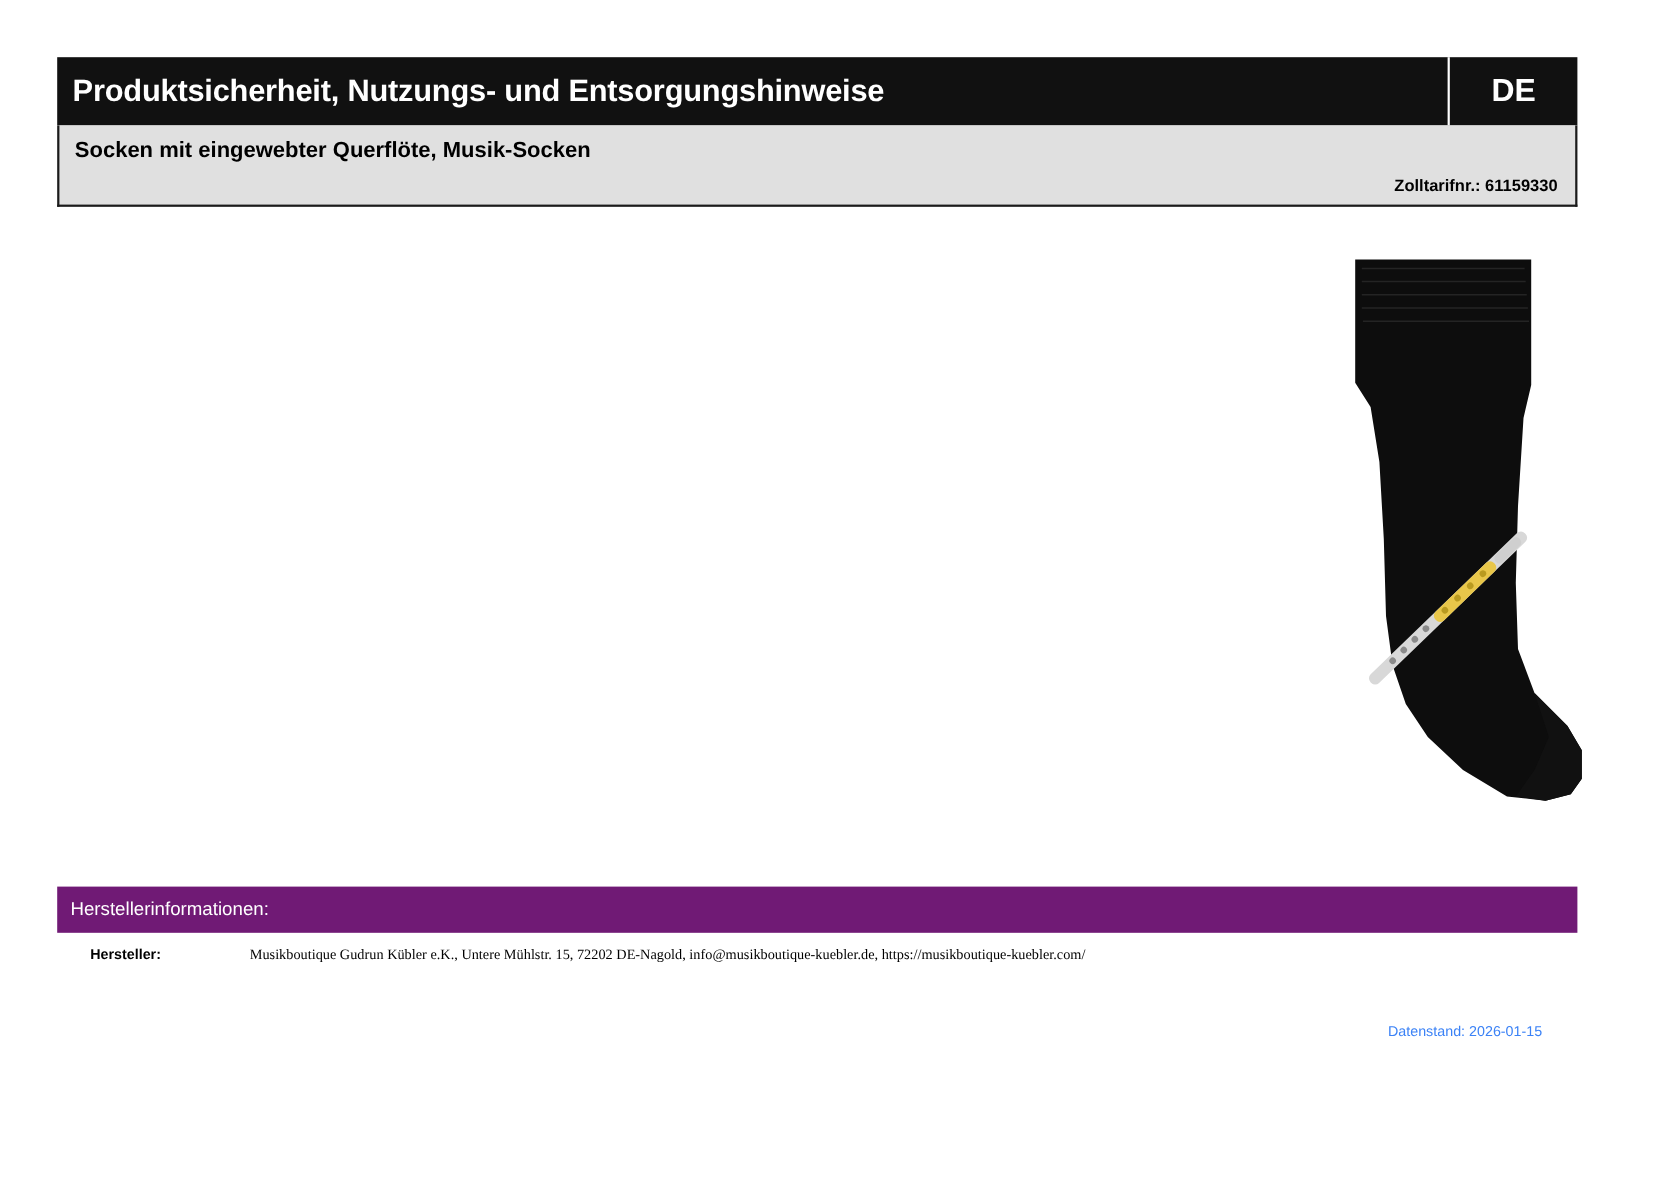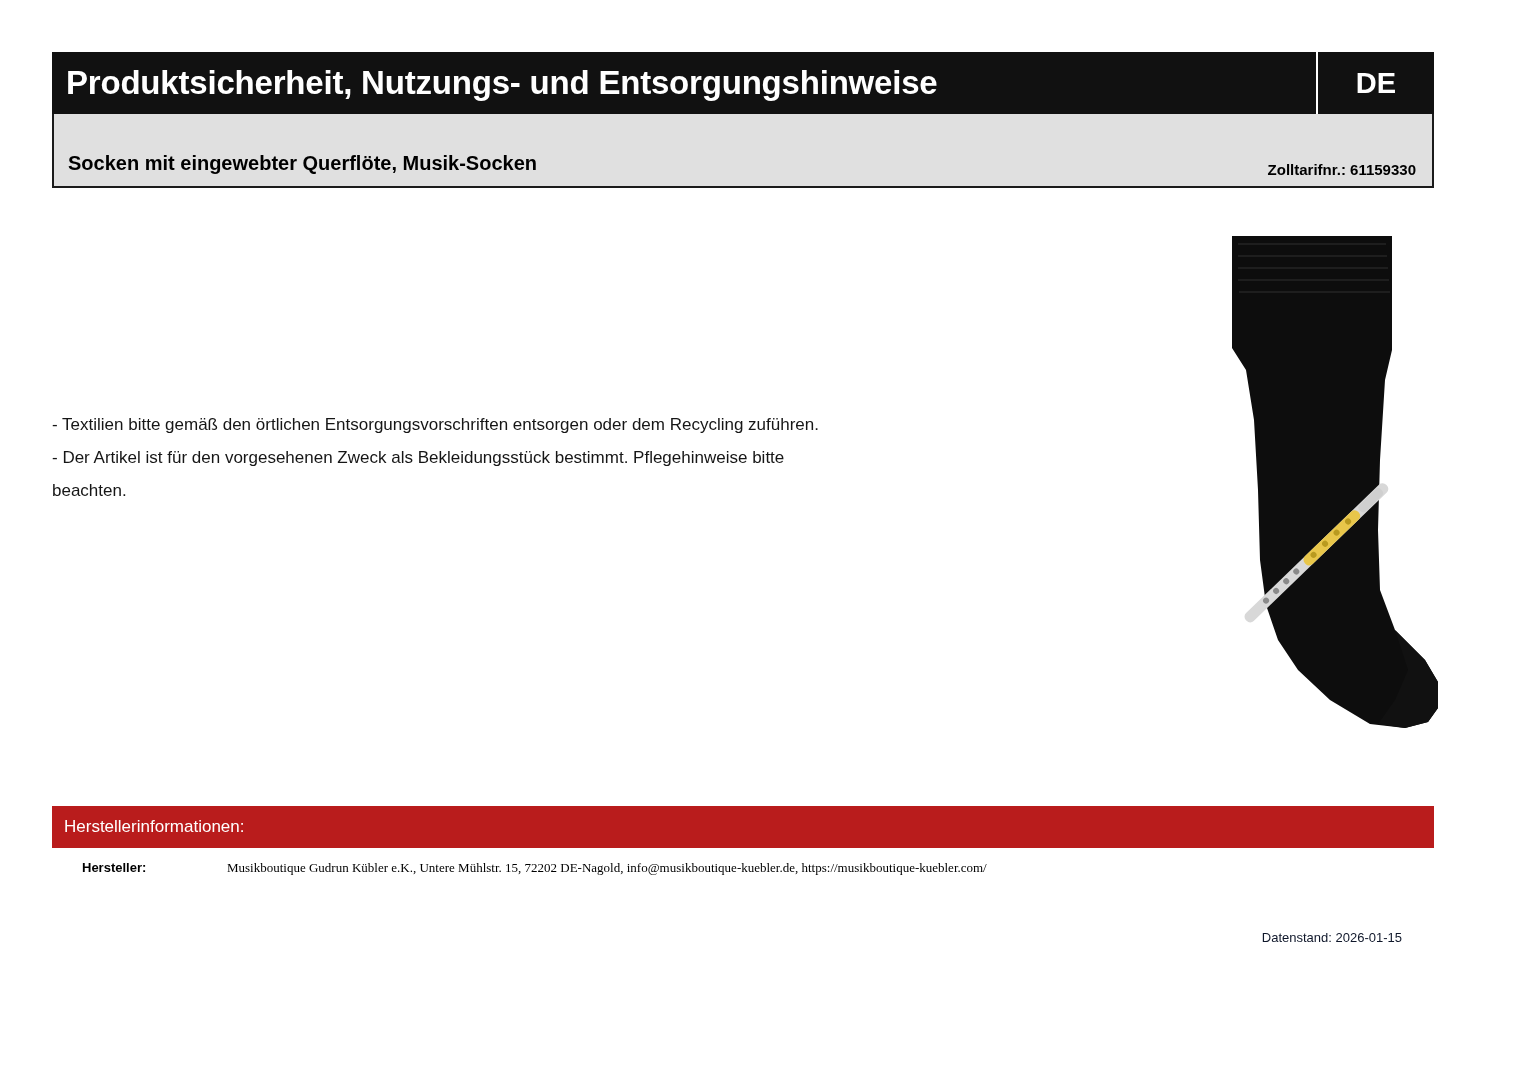"Produktsicherheit, Nutzungs- und" .title-bar .title-text { font-size: 33px -> 28px }
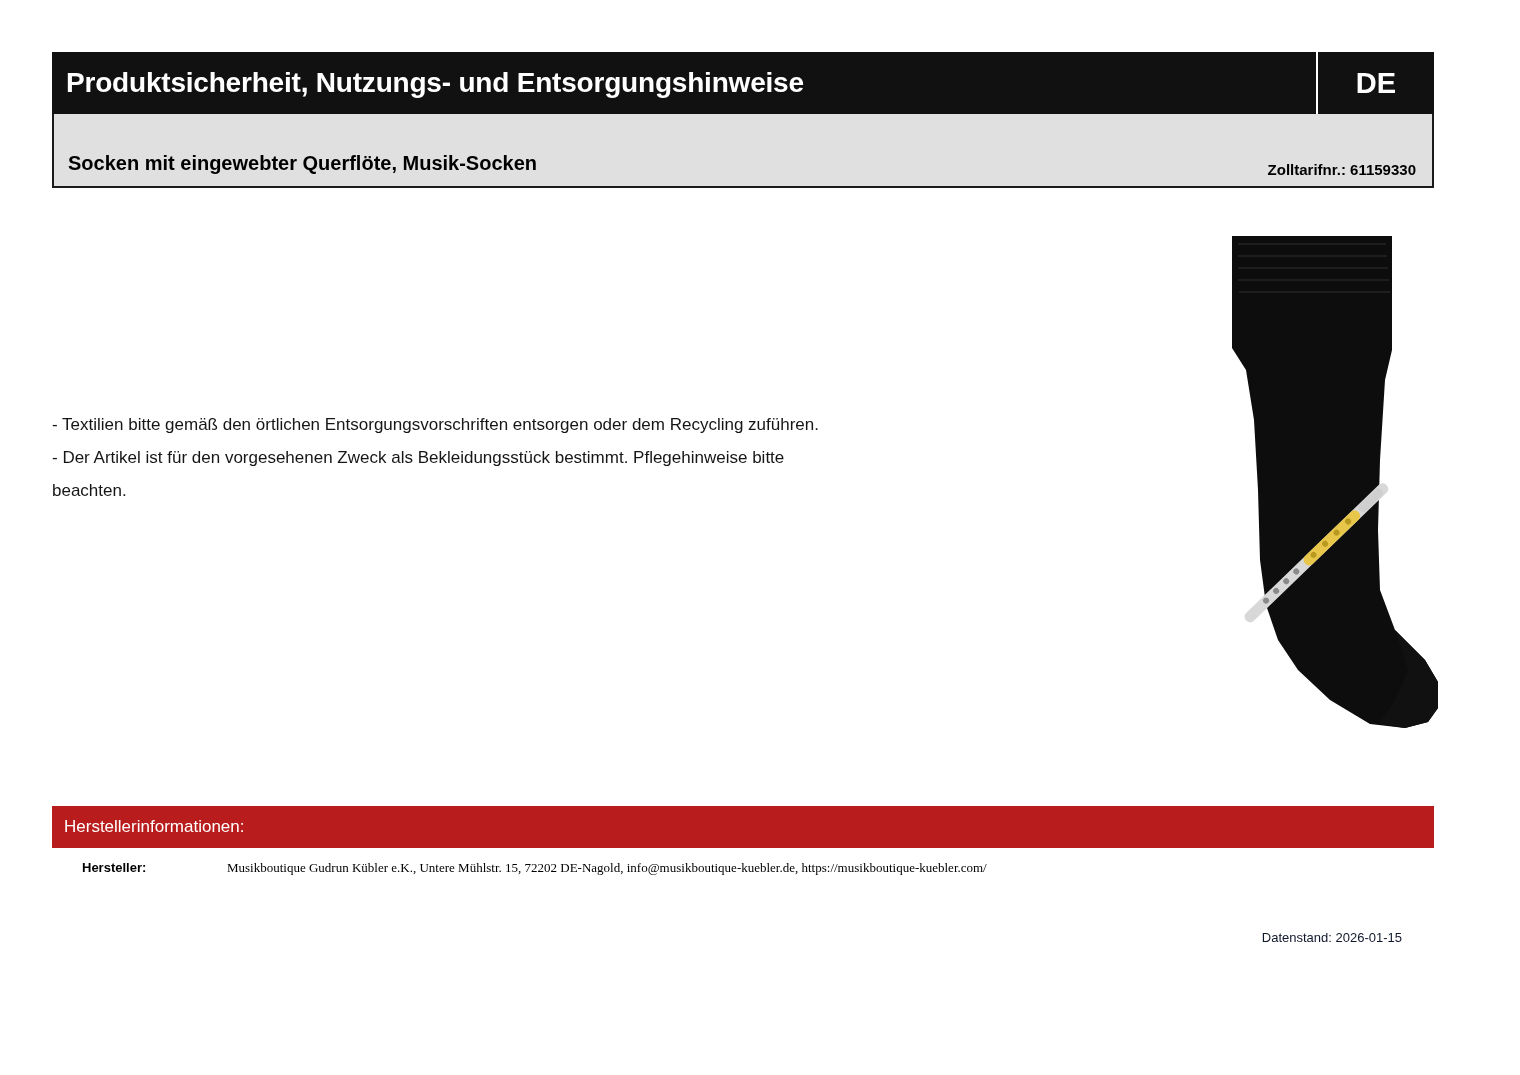"Socken mit eingewebter Querflöte," .subtitle-bar .product-name { margin-top: 26px -> none }
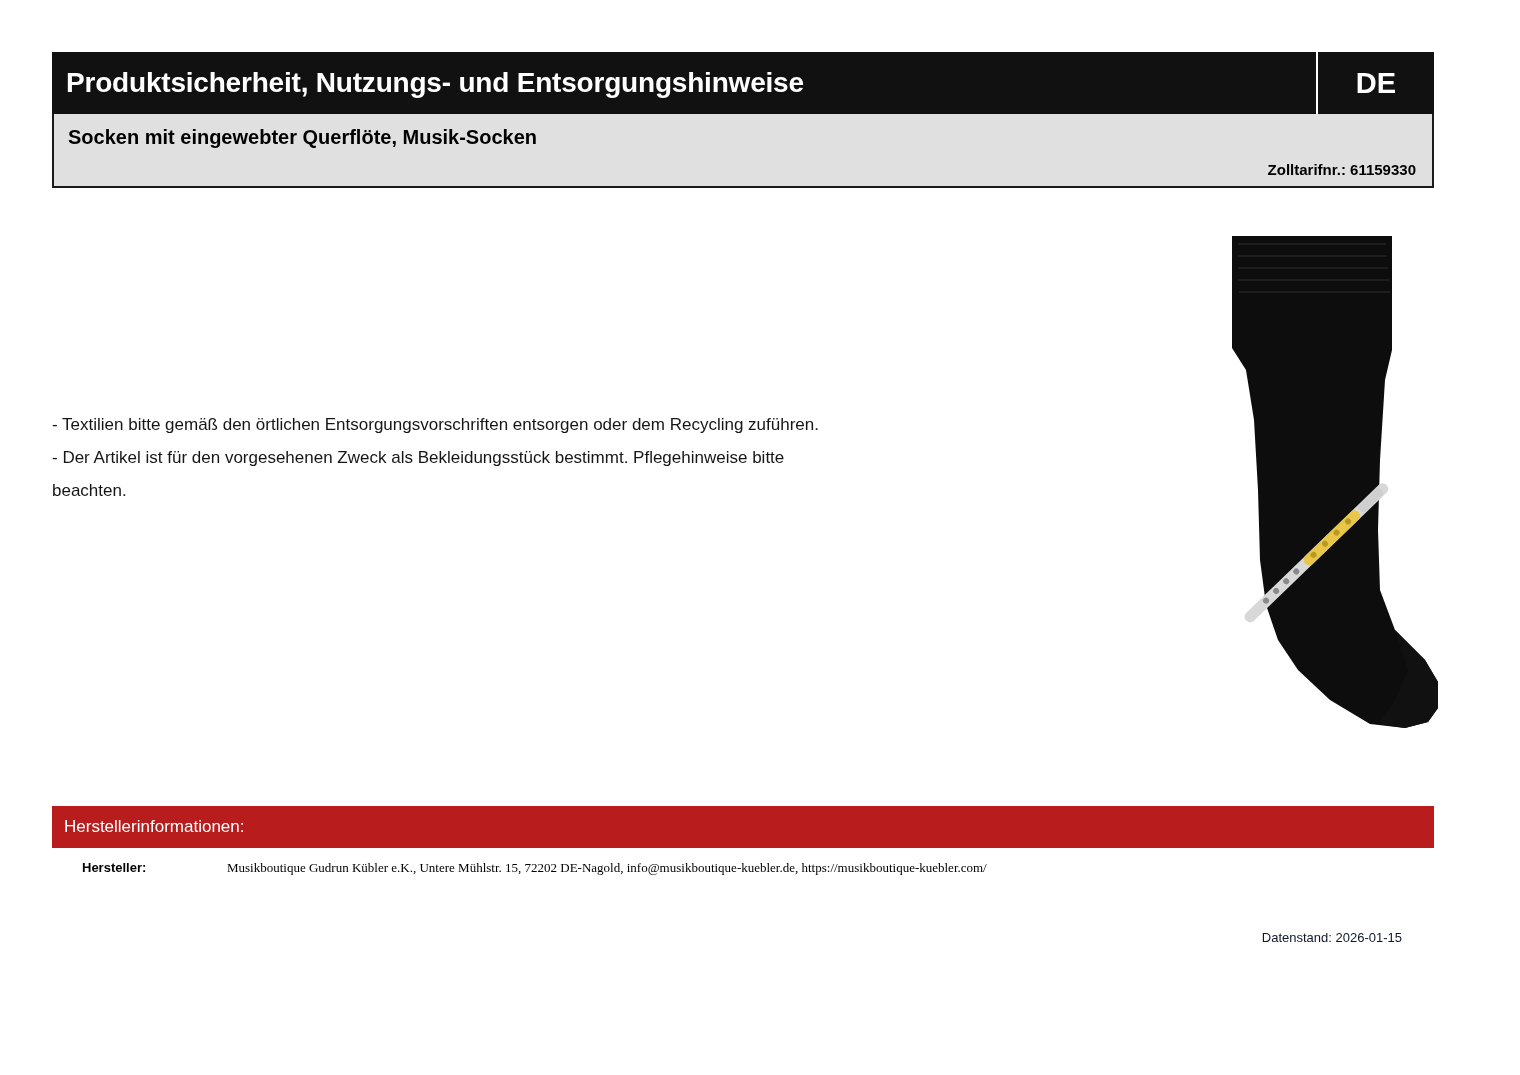"- Textilien bitte gemäß den" div.notes { html: <div> <p>- Textilien bitte gemäß den örtlichen Entsorgungsvorschriften entsorgen oder dem Recycling zuführen.</p> <p>- Der Artikel ist für den vorgesehenen Zweck als Bekleidungsstück bestimmt. Pflegehinweise bitte</p> <p>beachten.</p> </div> -> none }
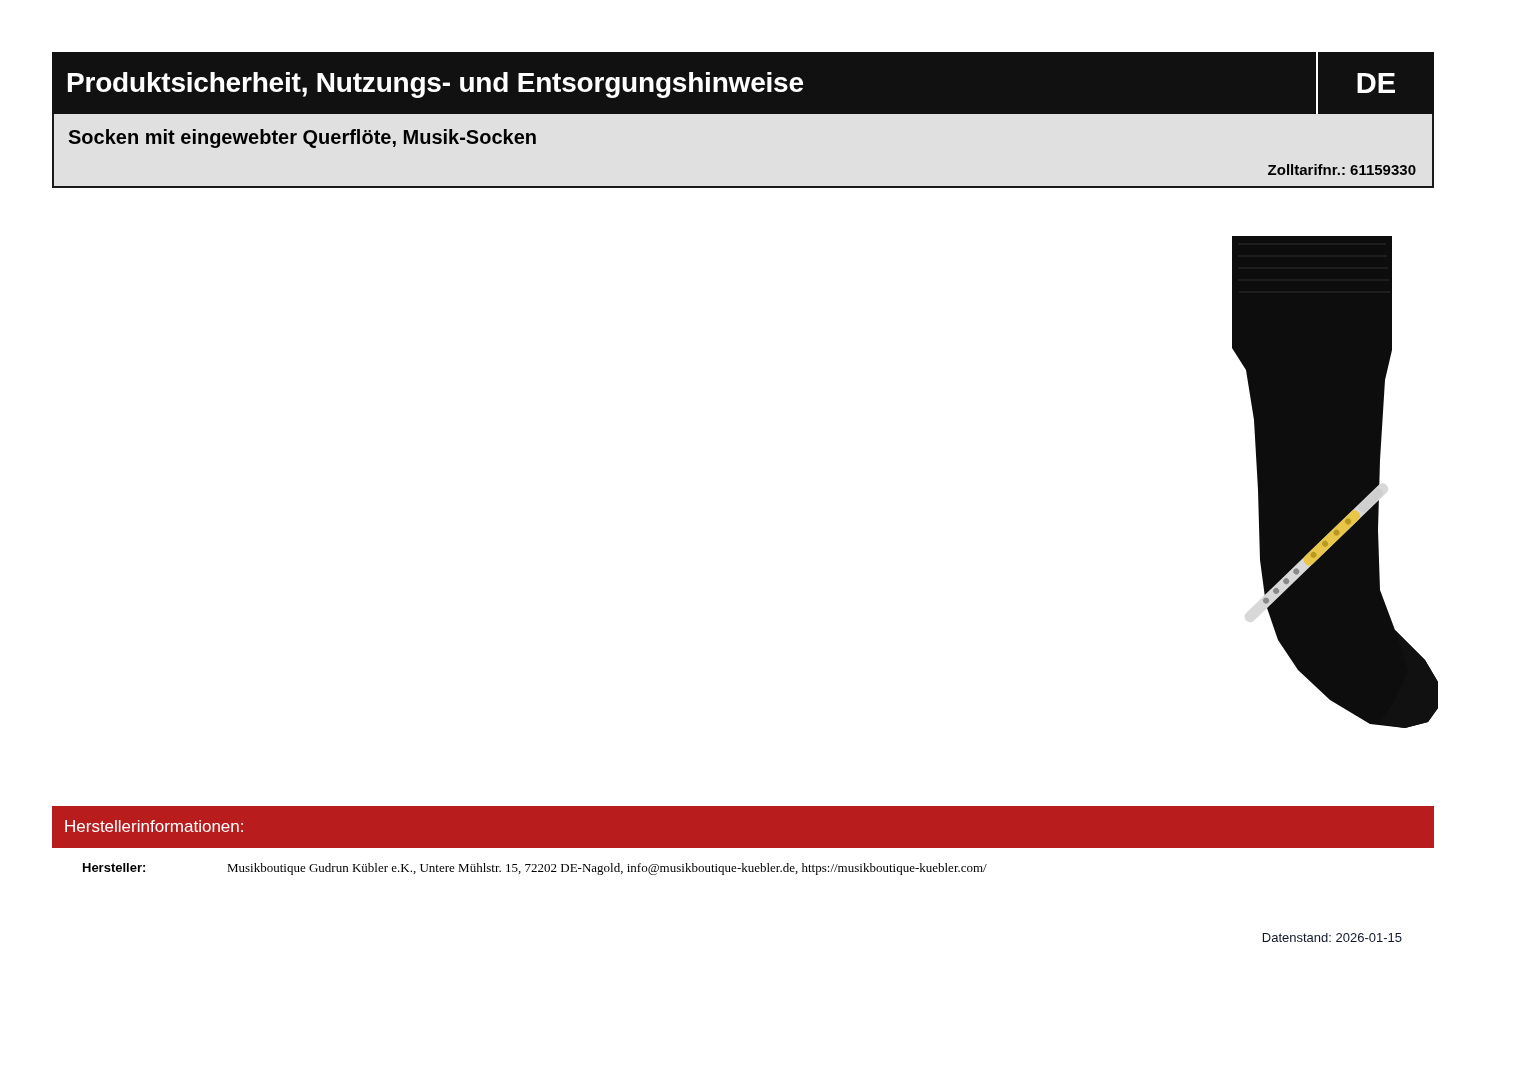"Herstellerinformationen:" .manufacturer-bar { background: #b91c1c -> #701a75 }
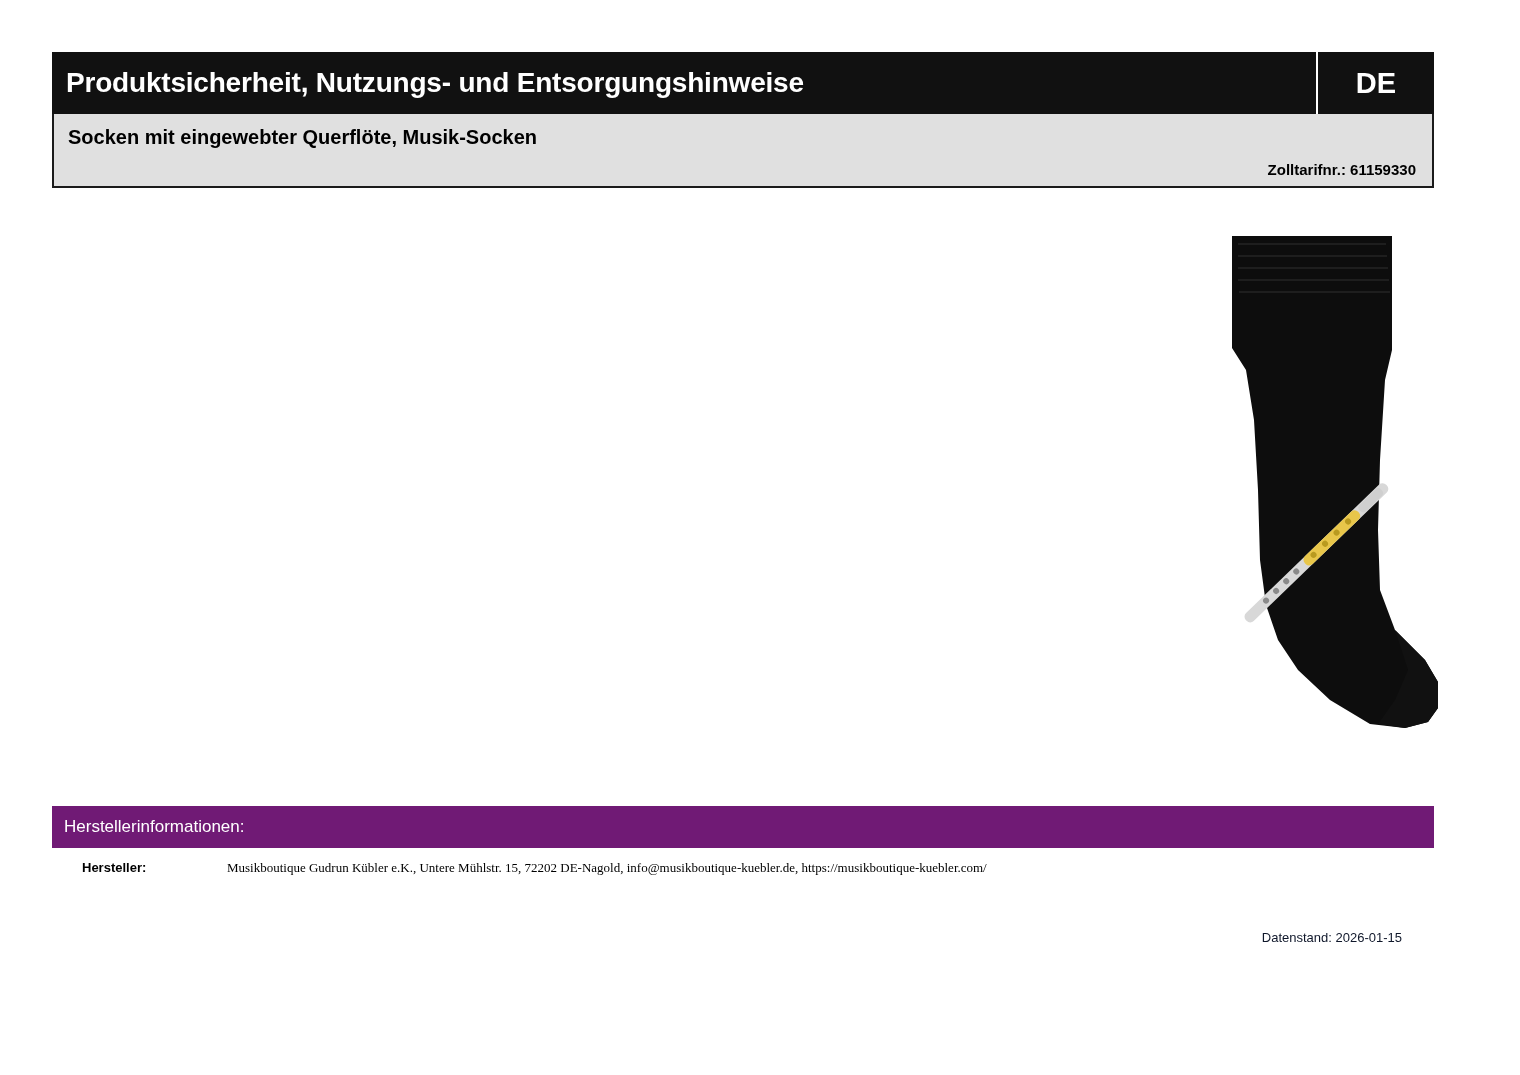"Datenstand: 2026-01-15" .datestamp { color: #0f172a -> #3b82f6 }
